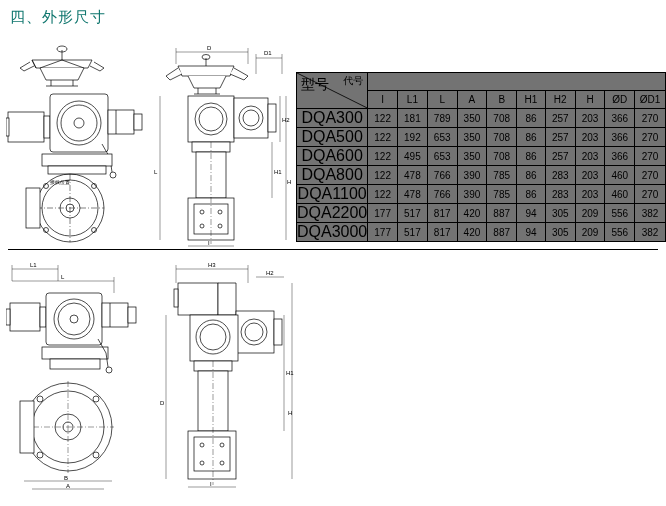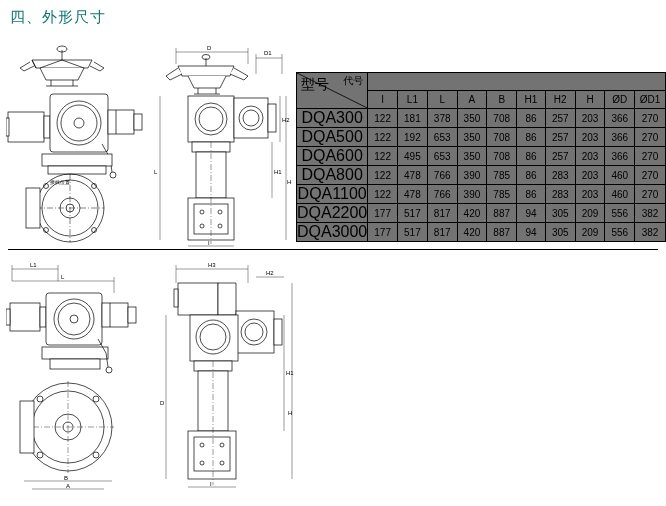"378" td { text: 378 -> 789 }
